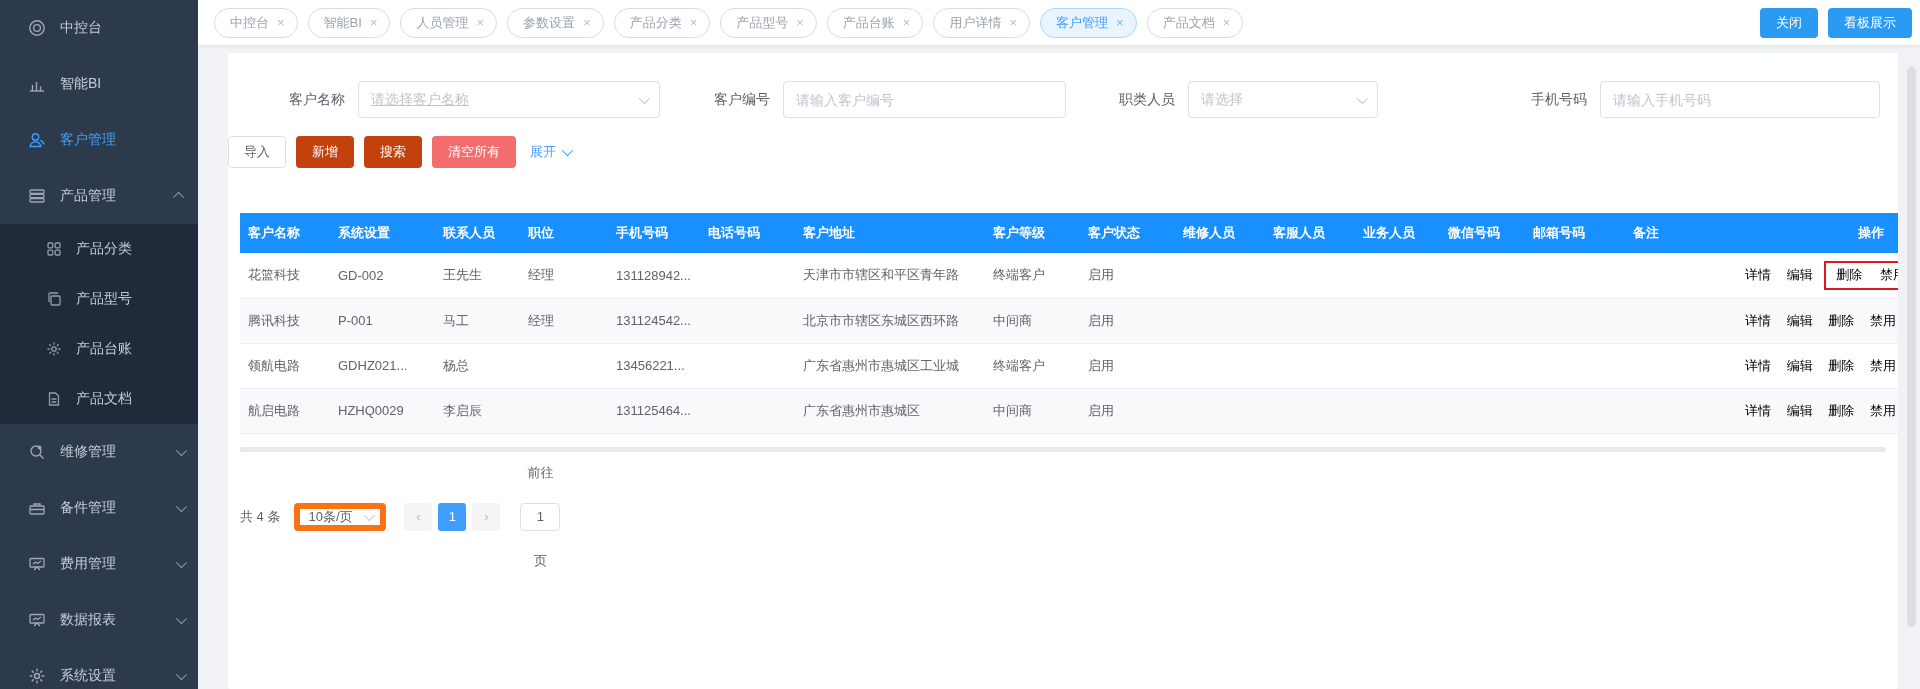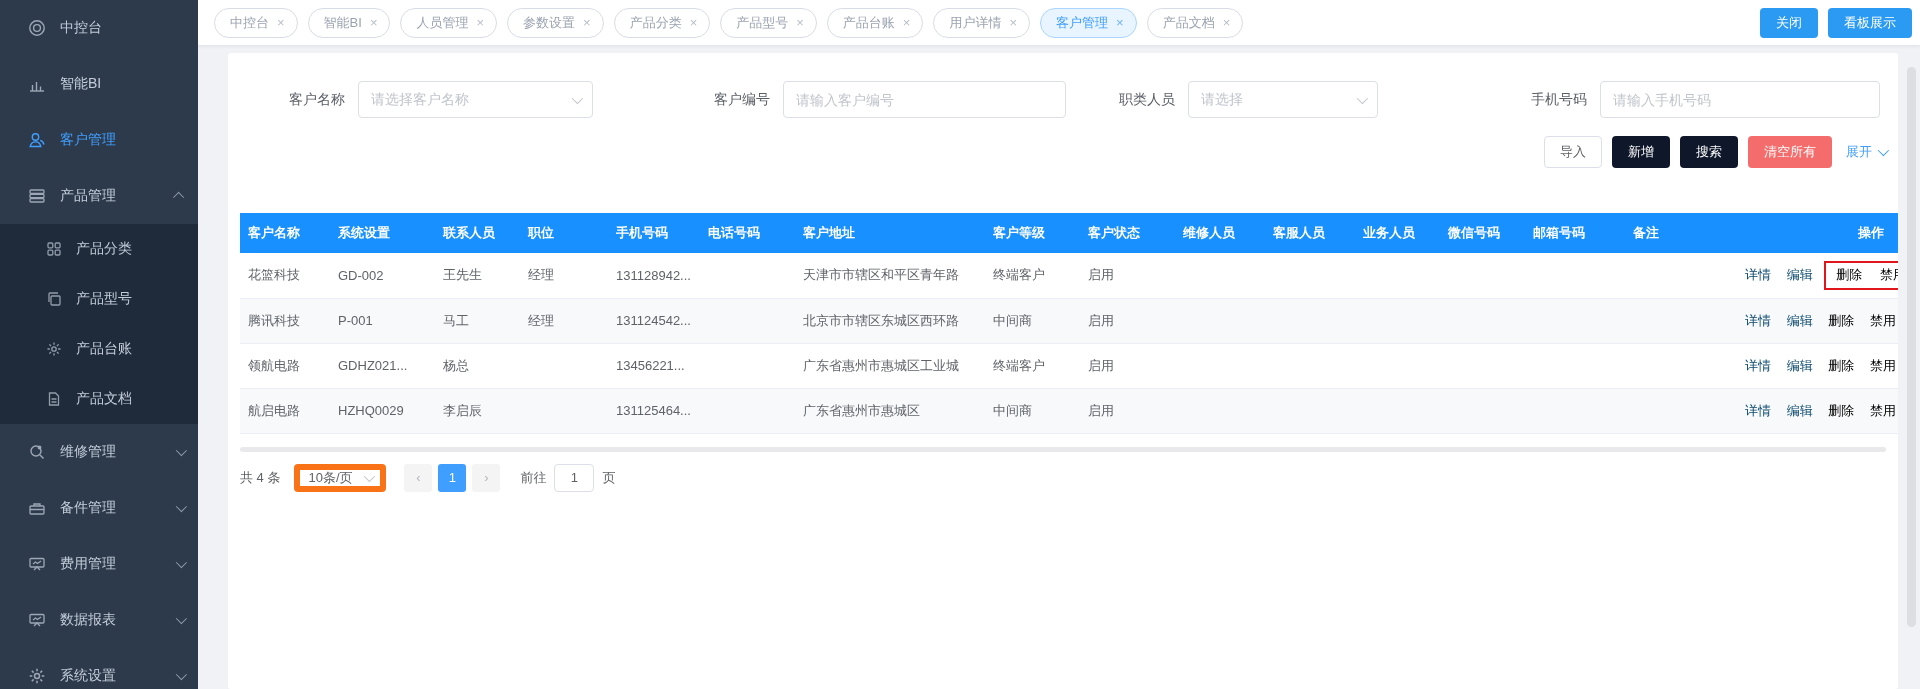"请选择客户名称" div.control { text-decoration: none -> underline; width: 235px -> 302px }
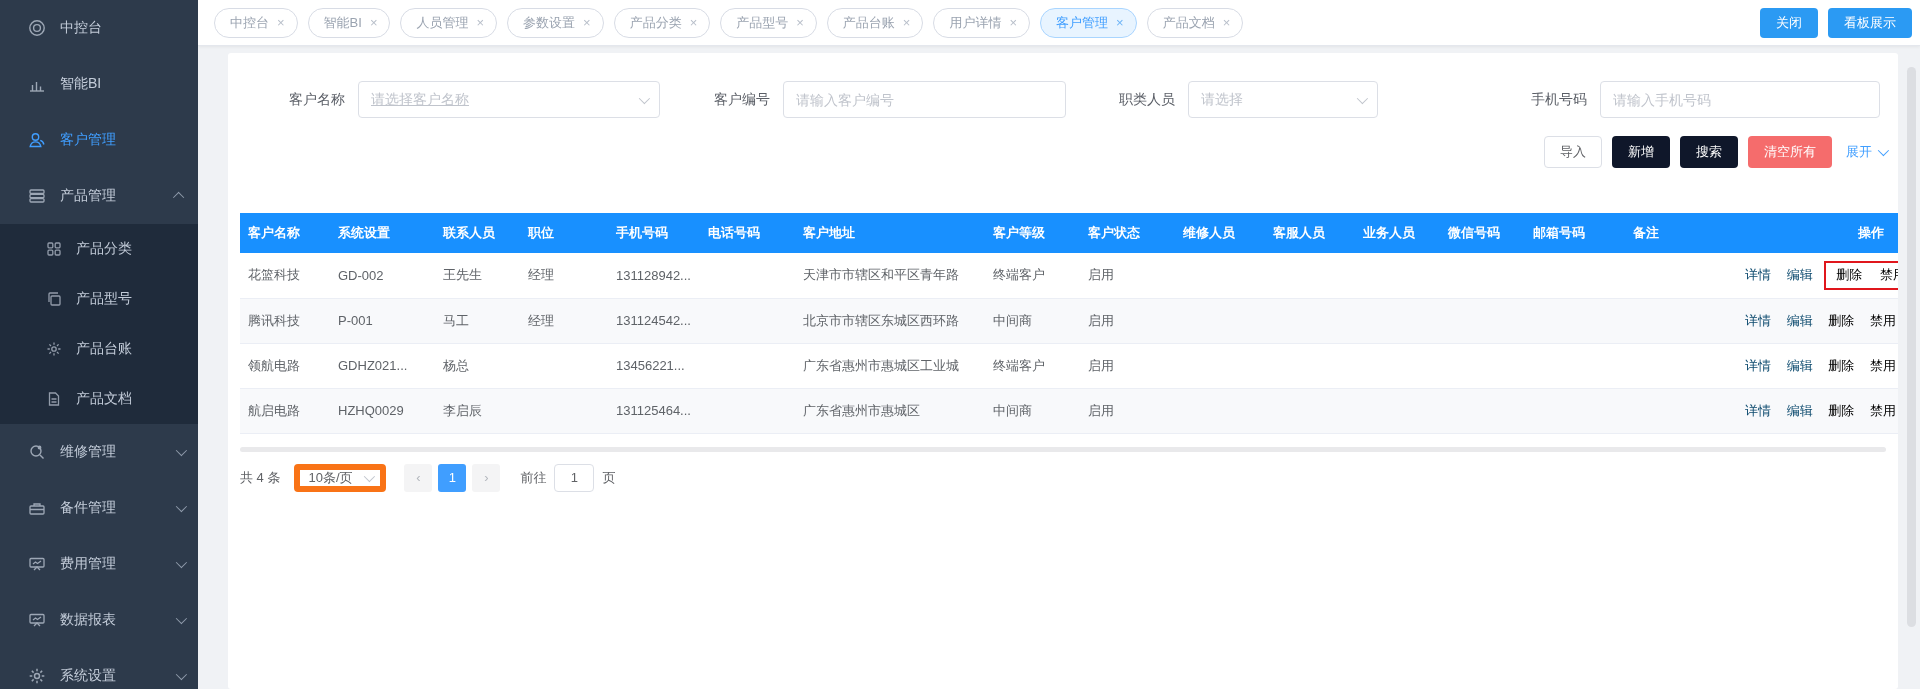"导入" .toolbar { justify-content: flex-end -> none }
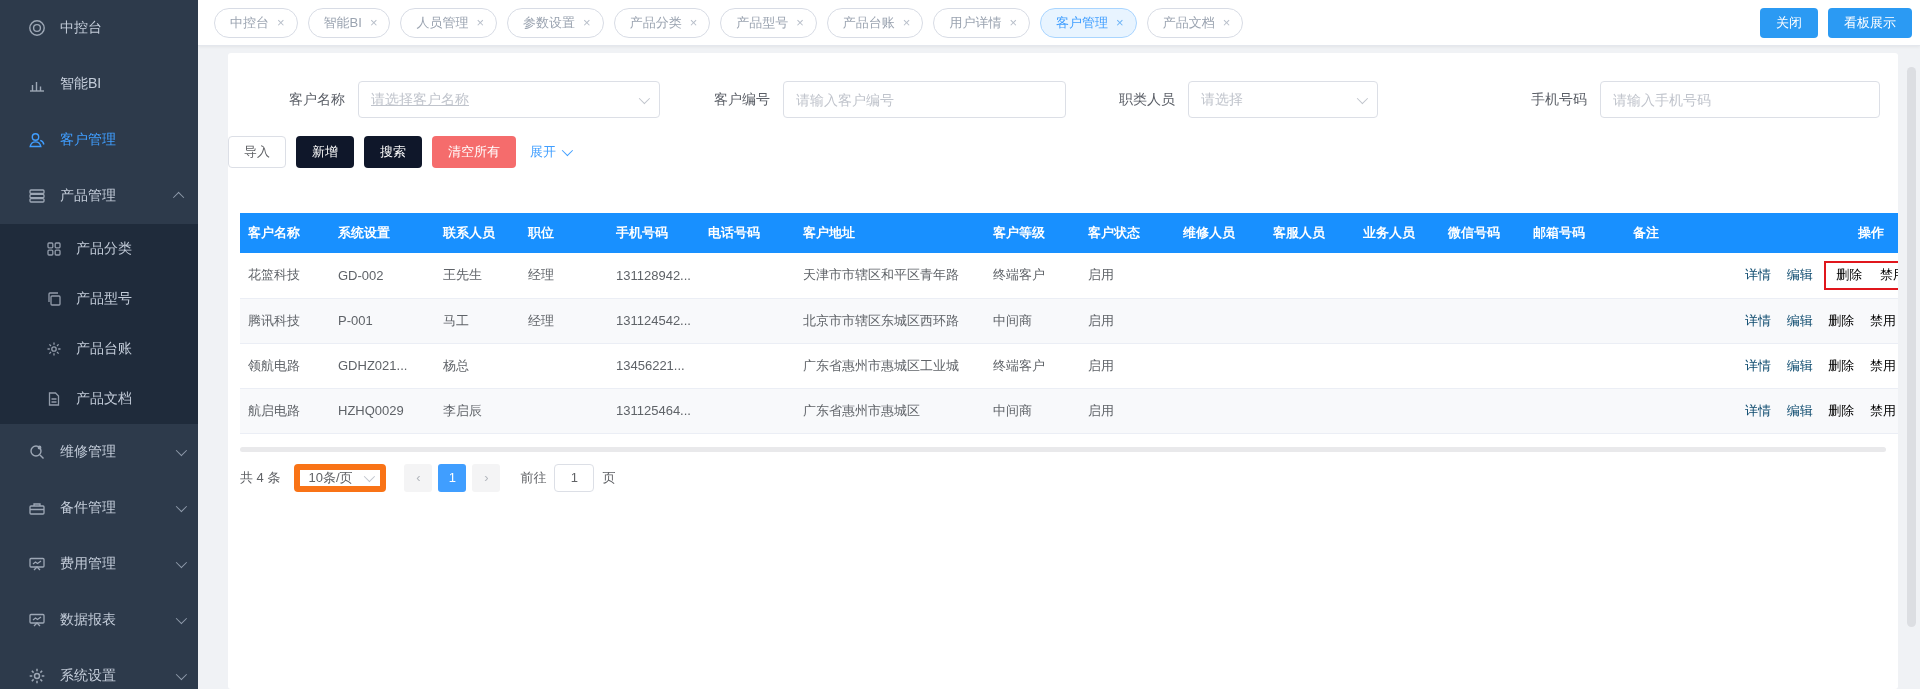"新增" .tbtn.primary { background: #0f172a -> #c2410c }
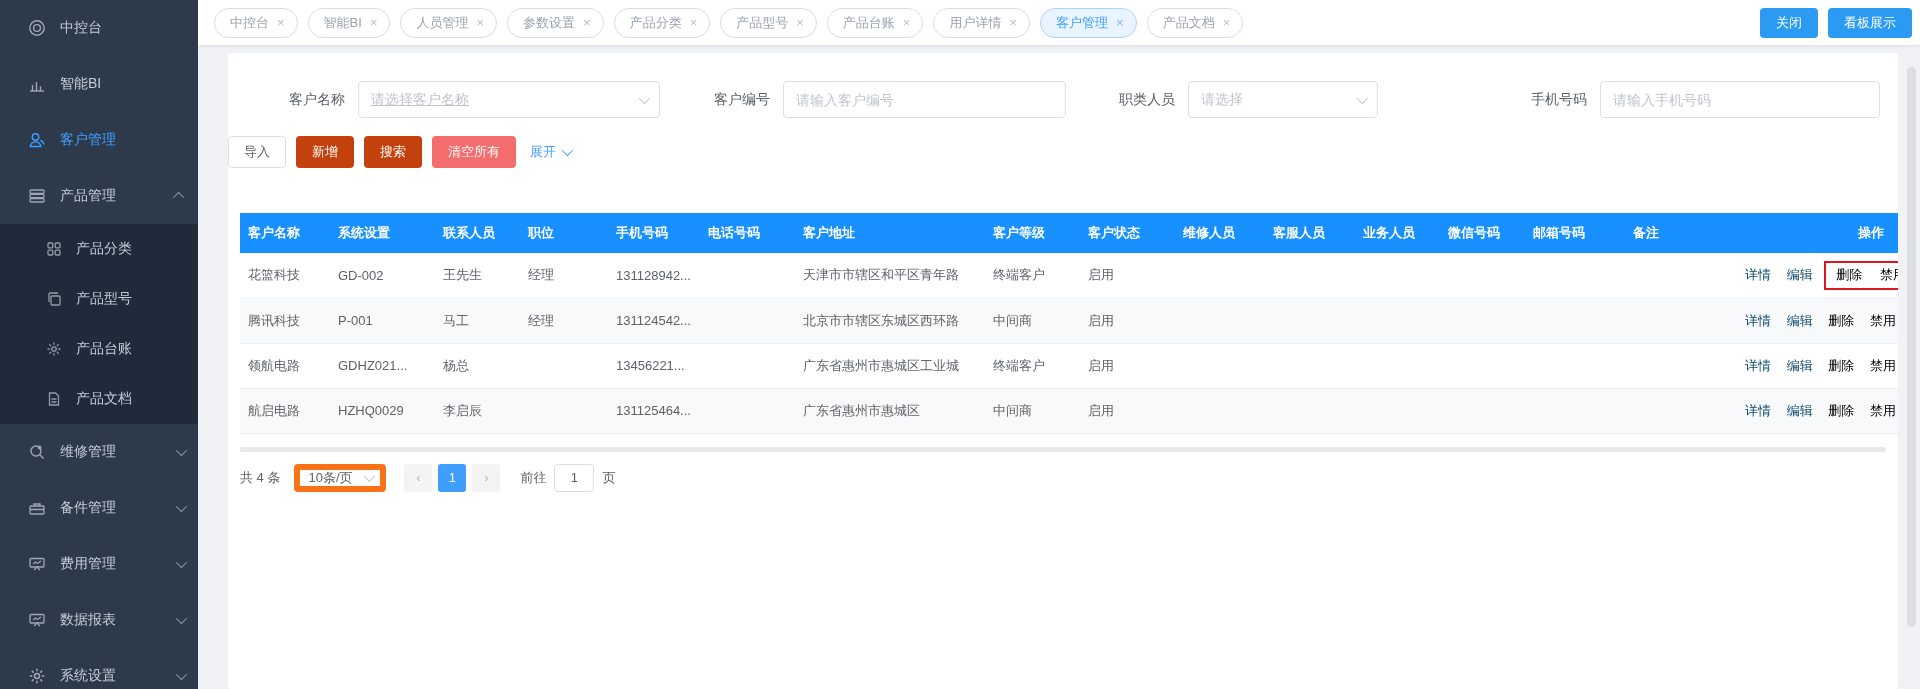"详情" .lnk.blue { color: #0c4a6e -> #000000 }
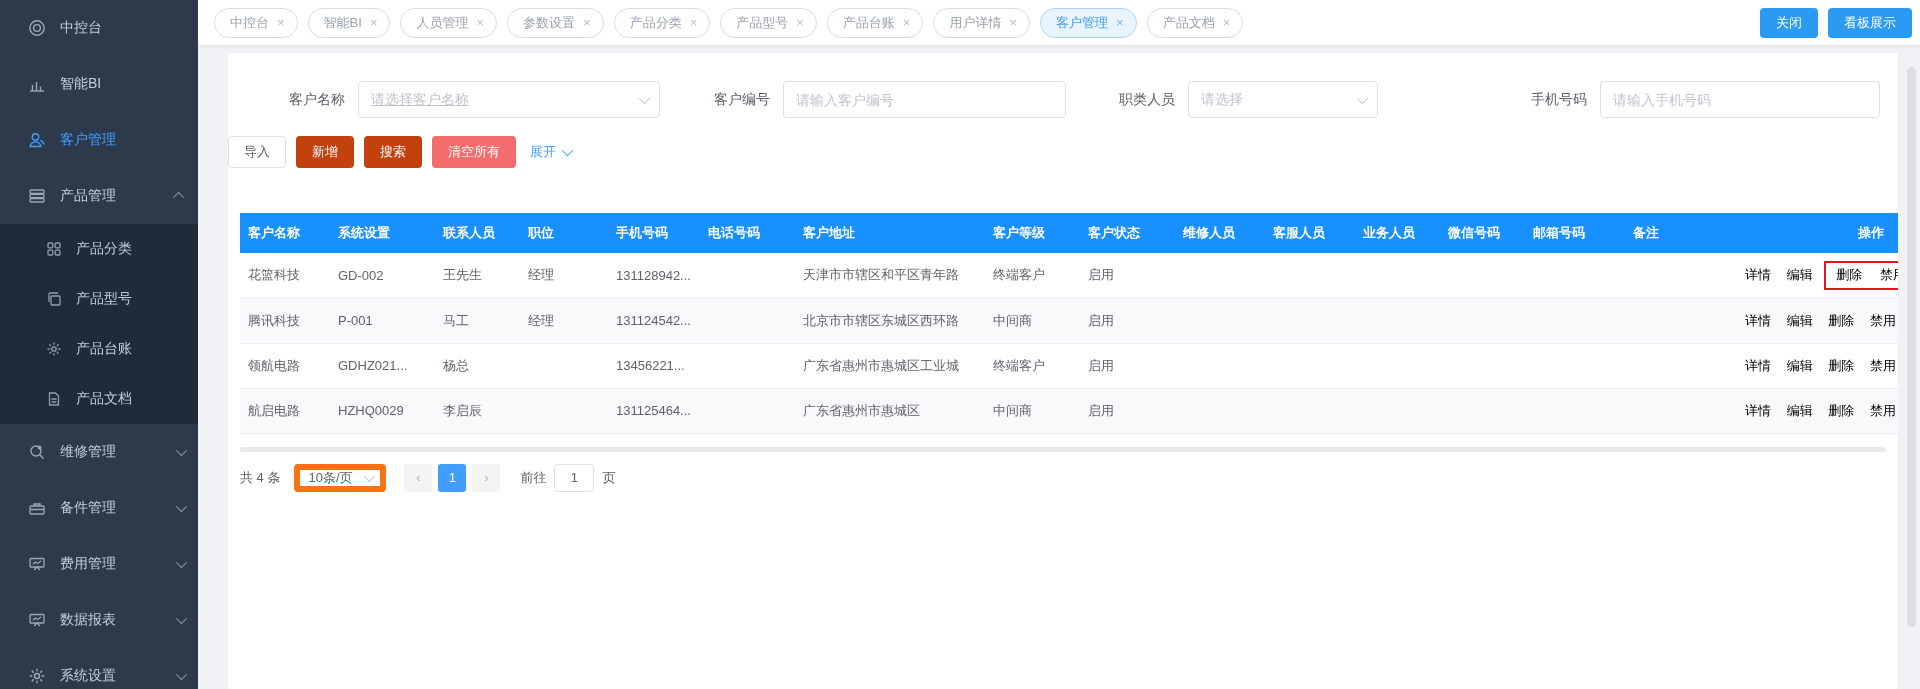"前往" .pg-goto { flex-direction: none -> column; gap: 8px -> 21px }
